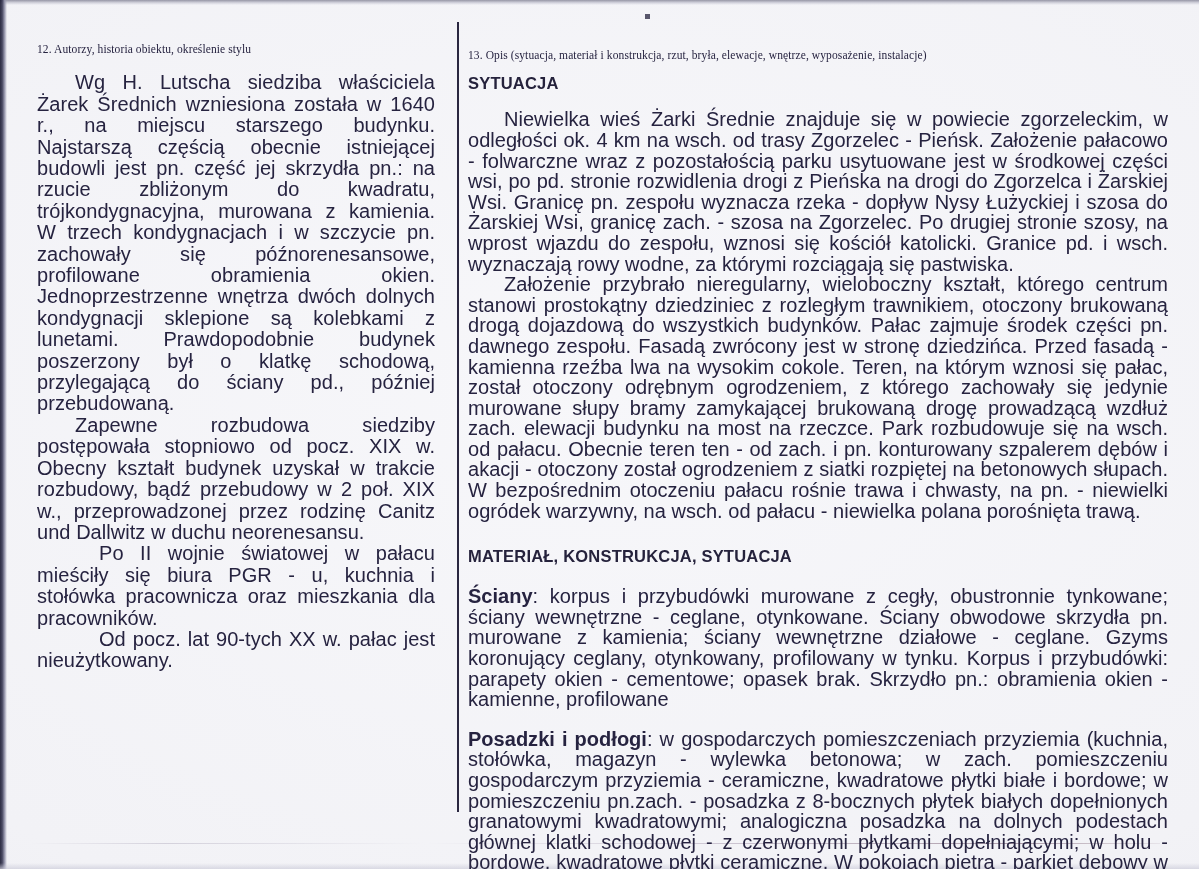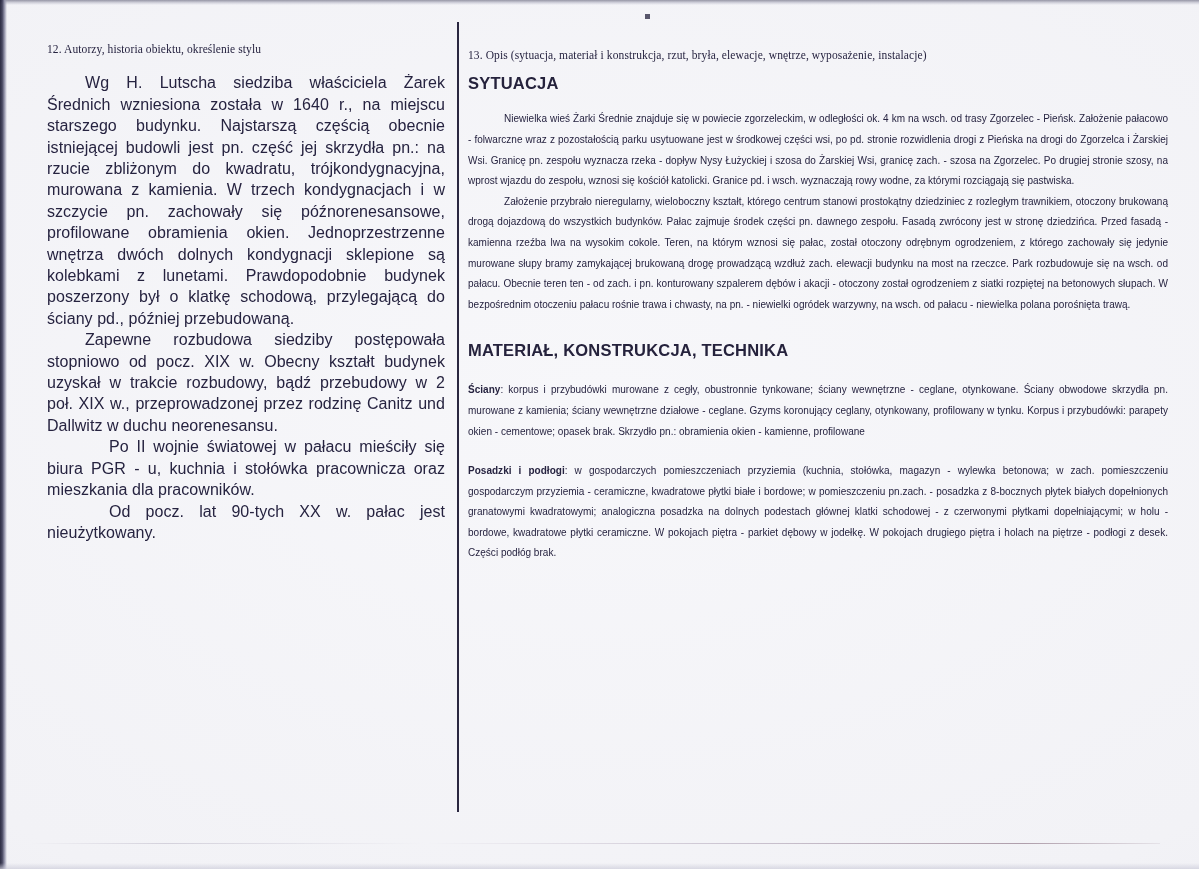"12. Autorzy, historia obiektu," #col-left { left: 47px -> 37px }
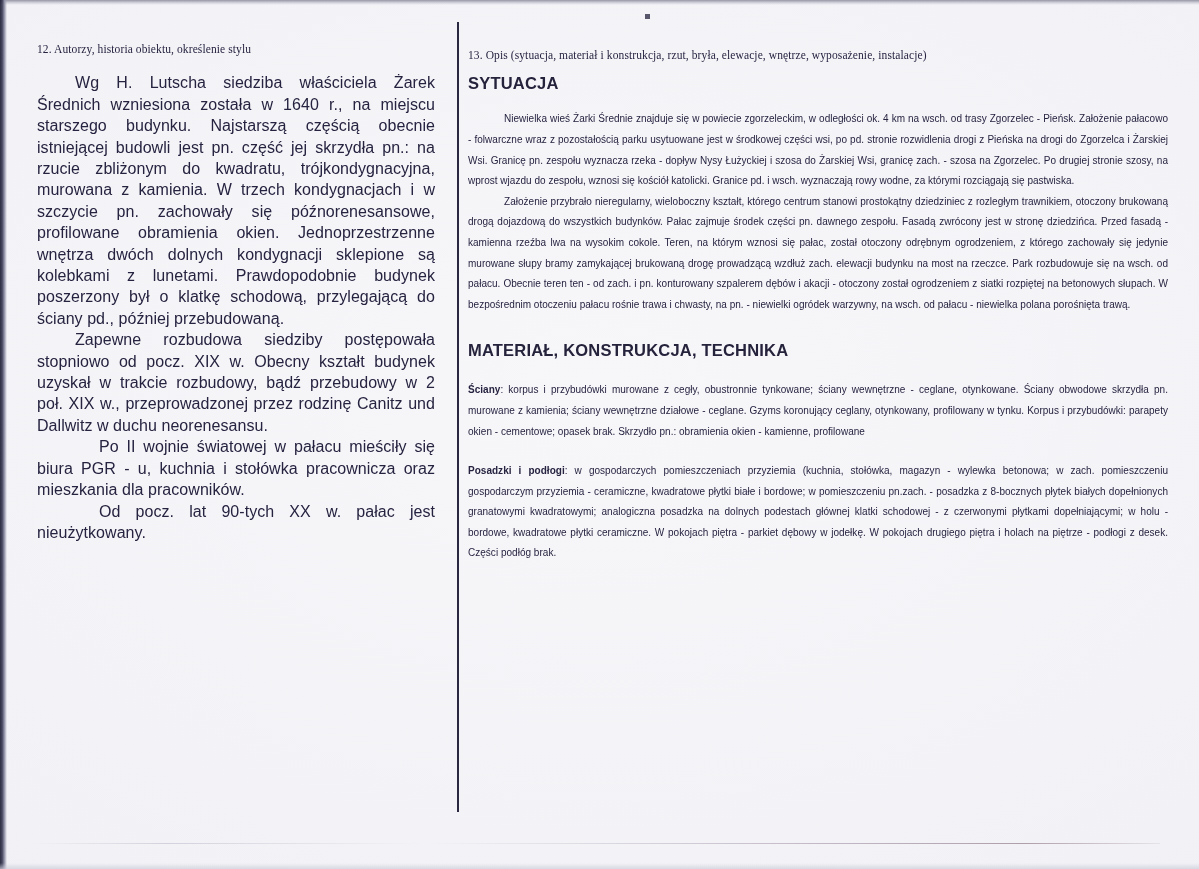"Wg H. Lutscha siedziba właściciela" #col-left .para { font-size: 16px -> 20px }
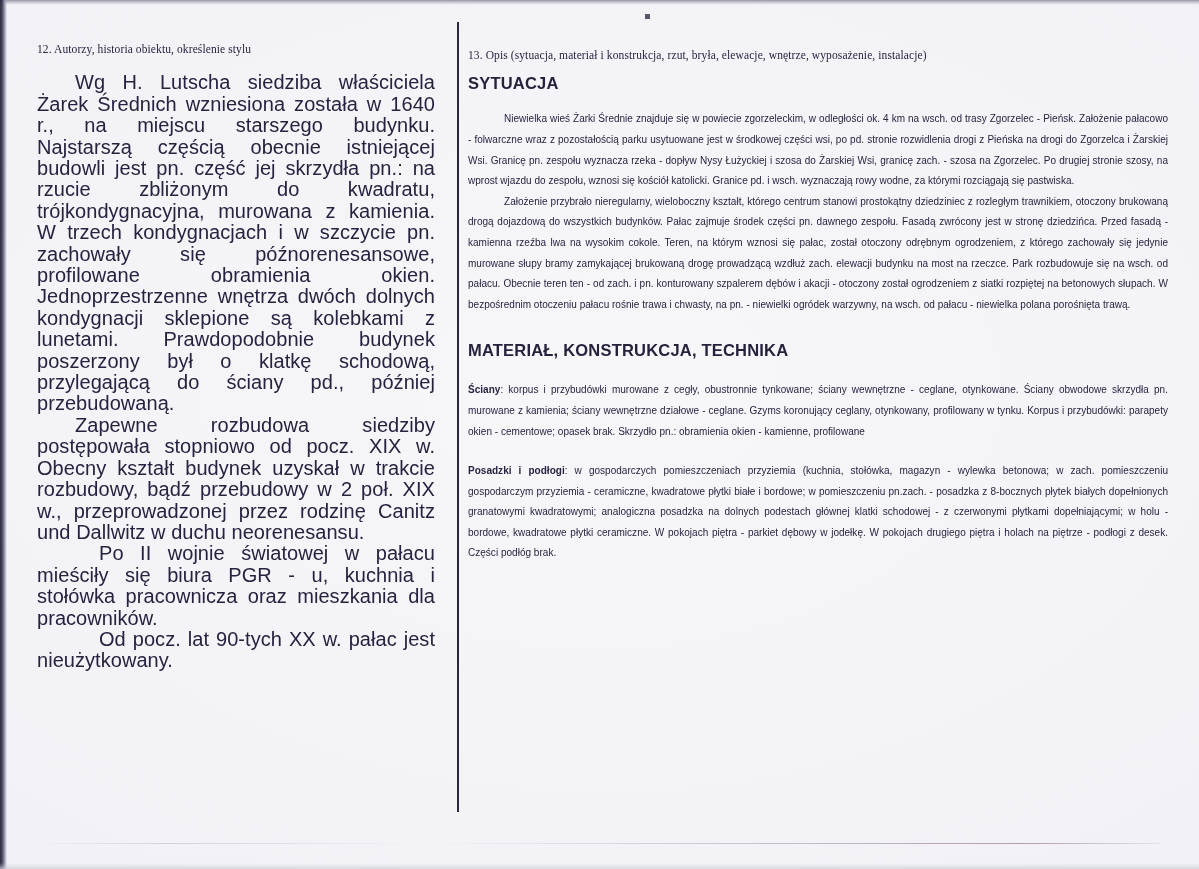"Niewielka wieś Żarki Średnie znajduje" #col-right .para { font-size: 10px -> 20px }
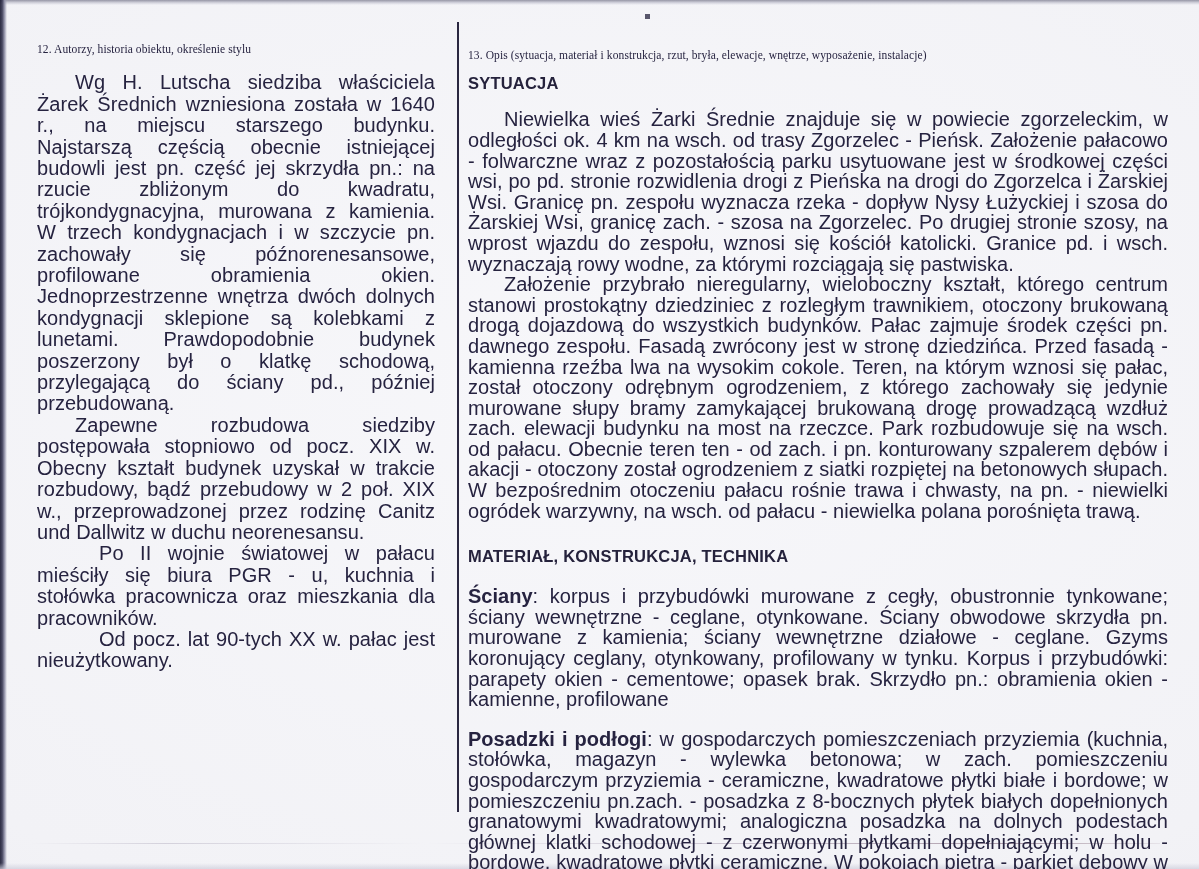"MATERIAŁ, KONSTRUKCJA, TECHNIKA" h2.section-title { text: TECHNIKA -> SYTUACJA }
